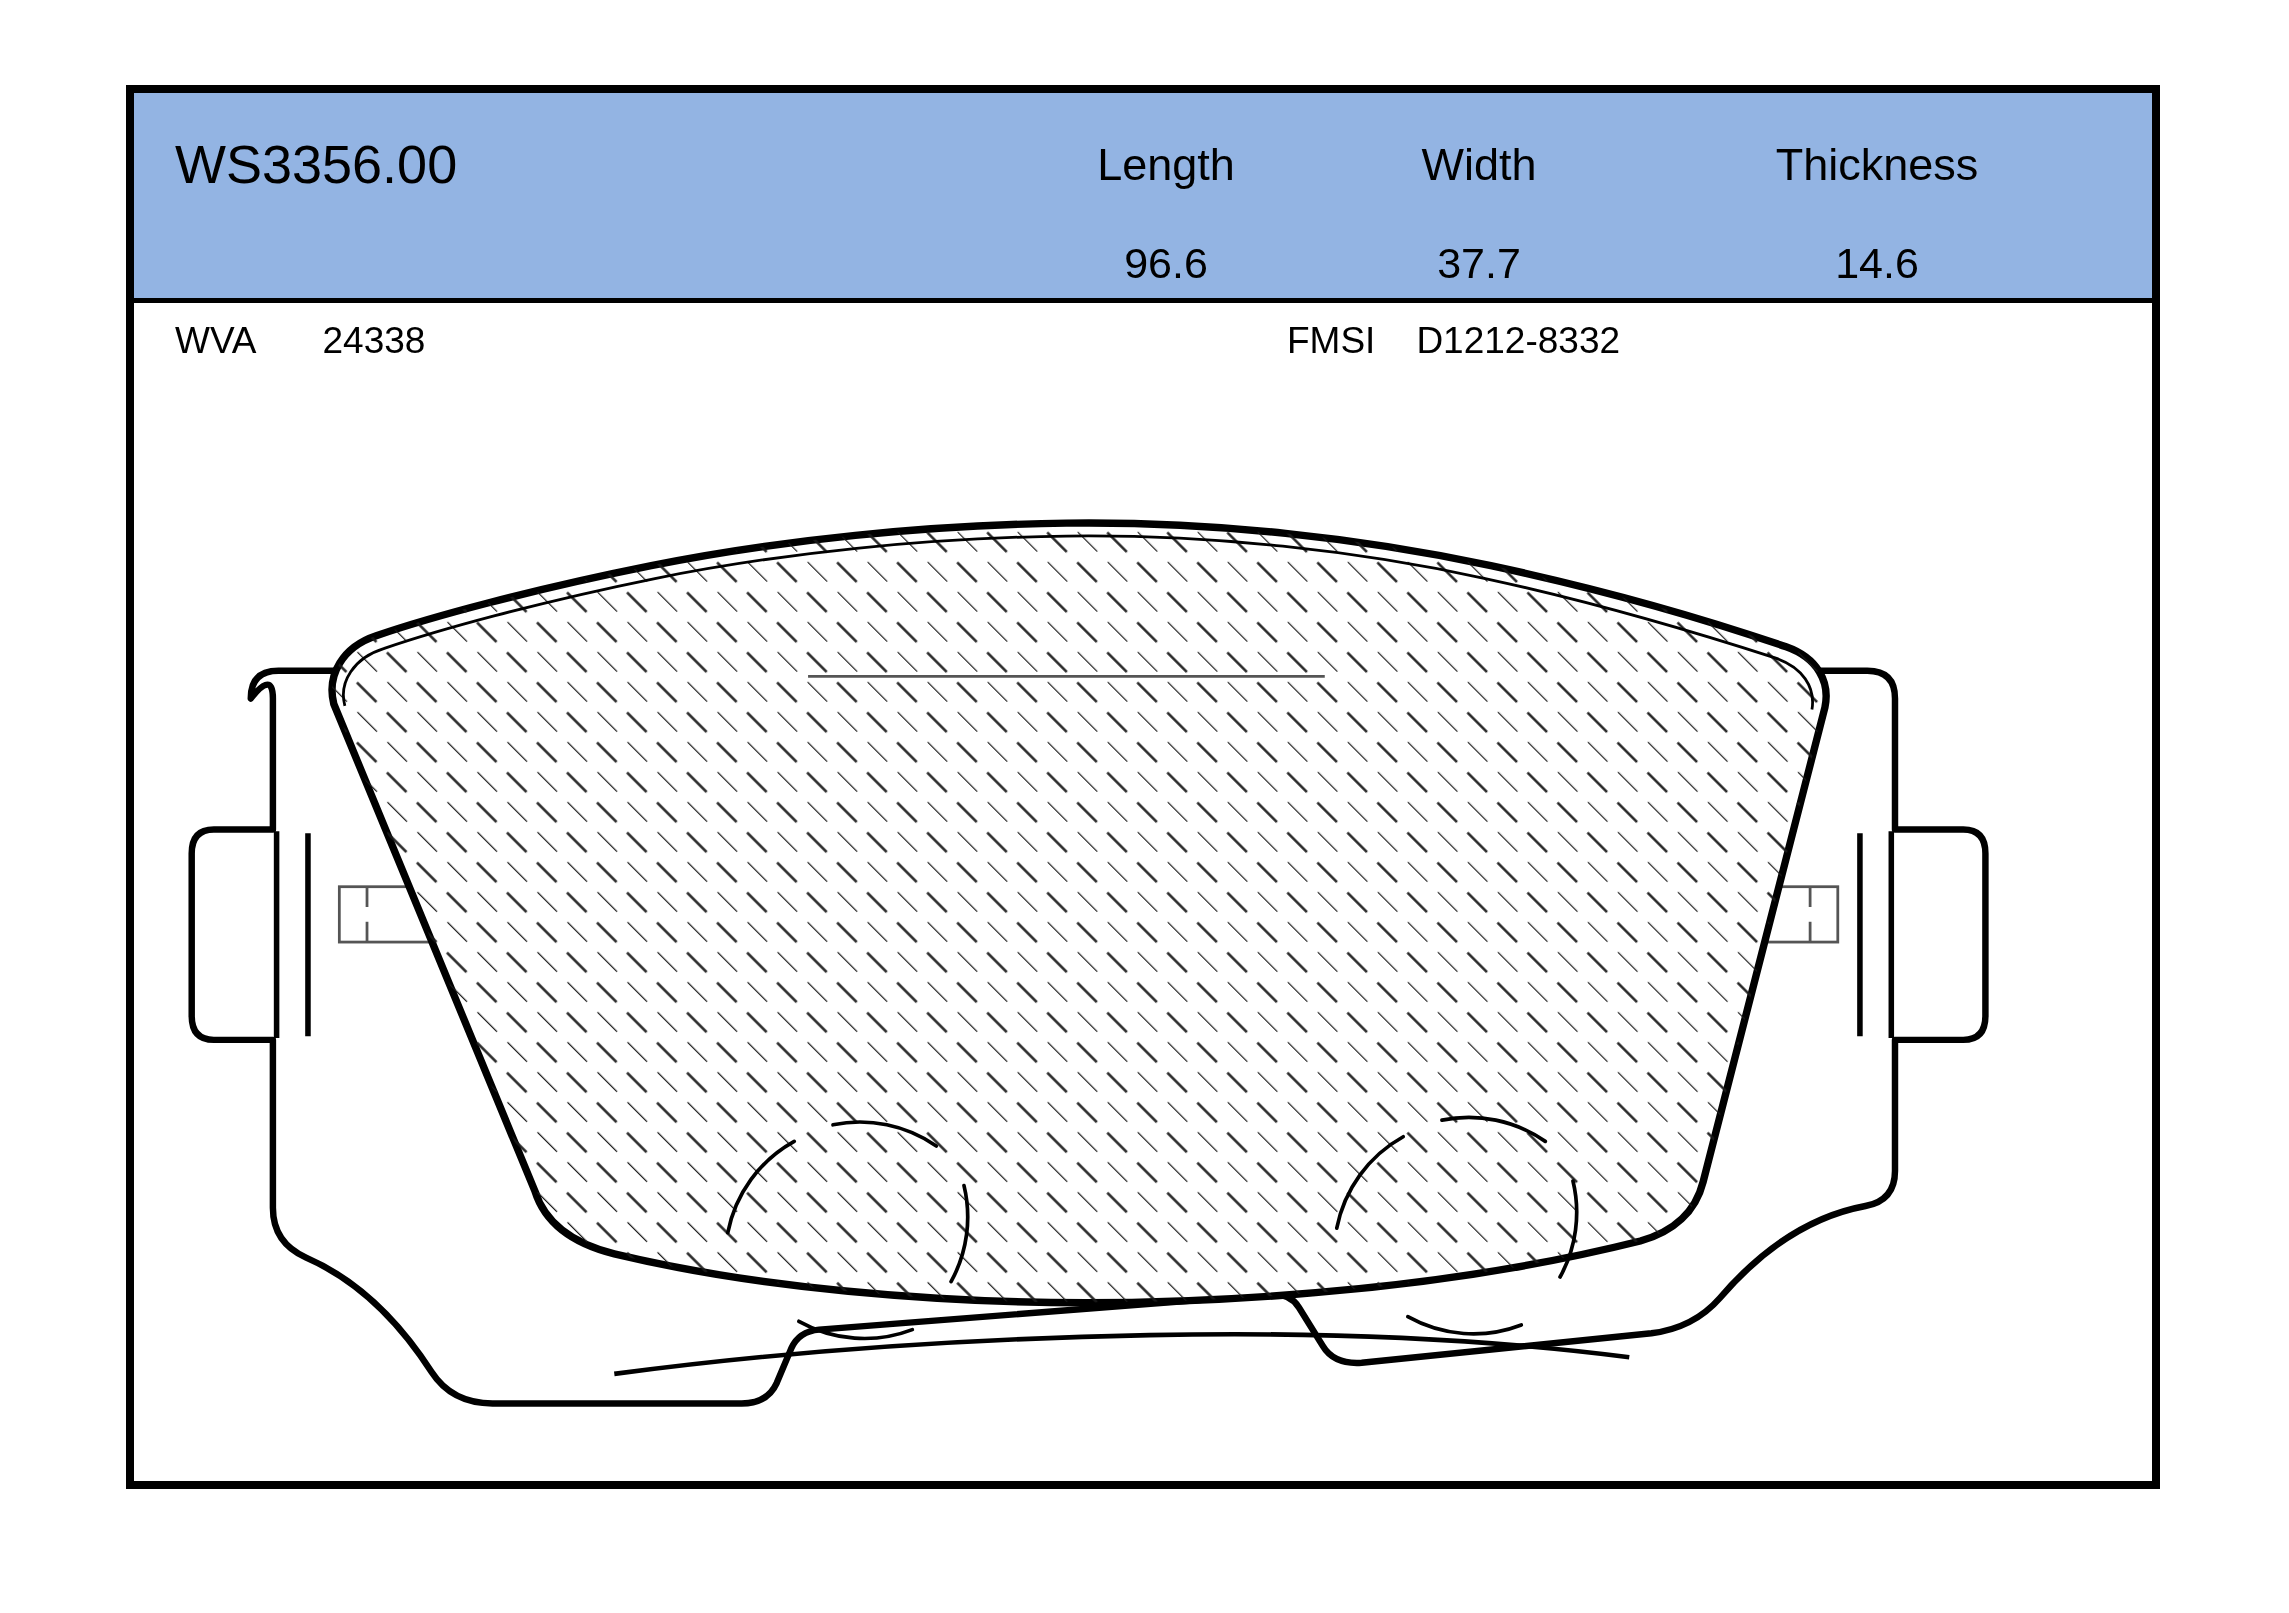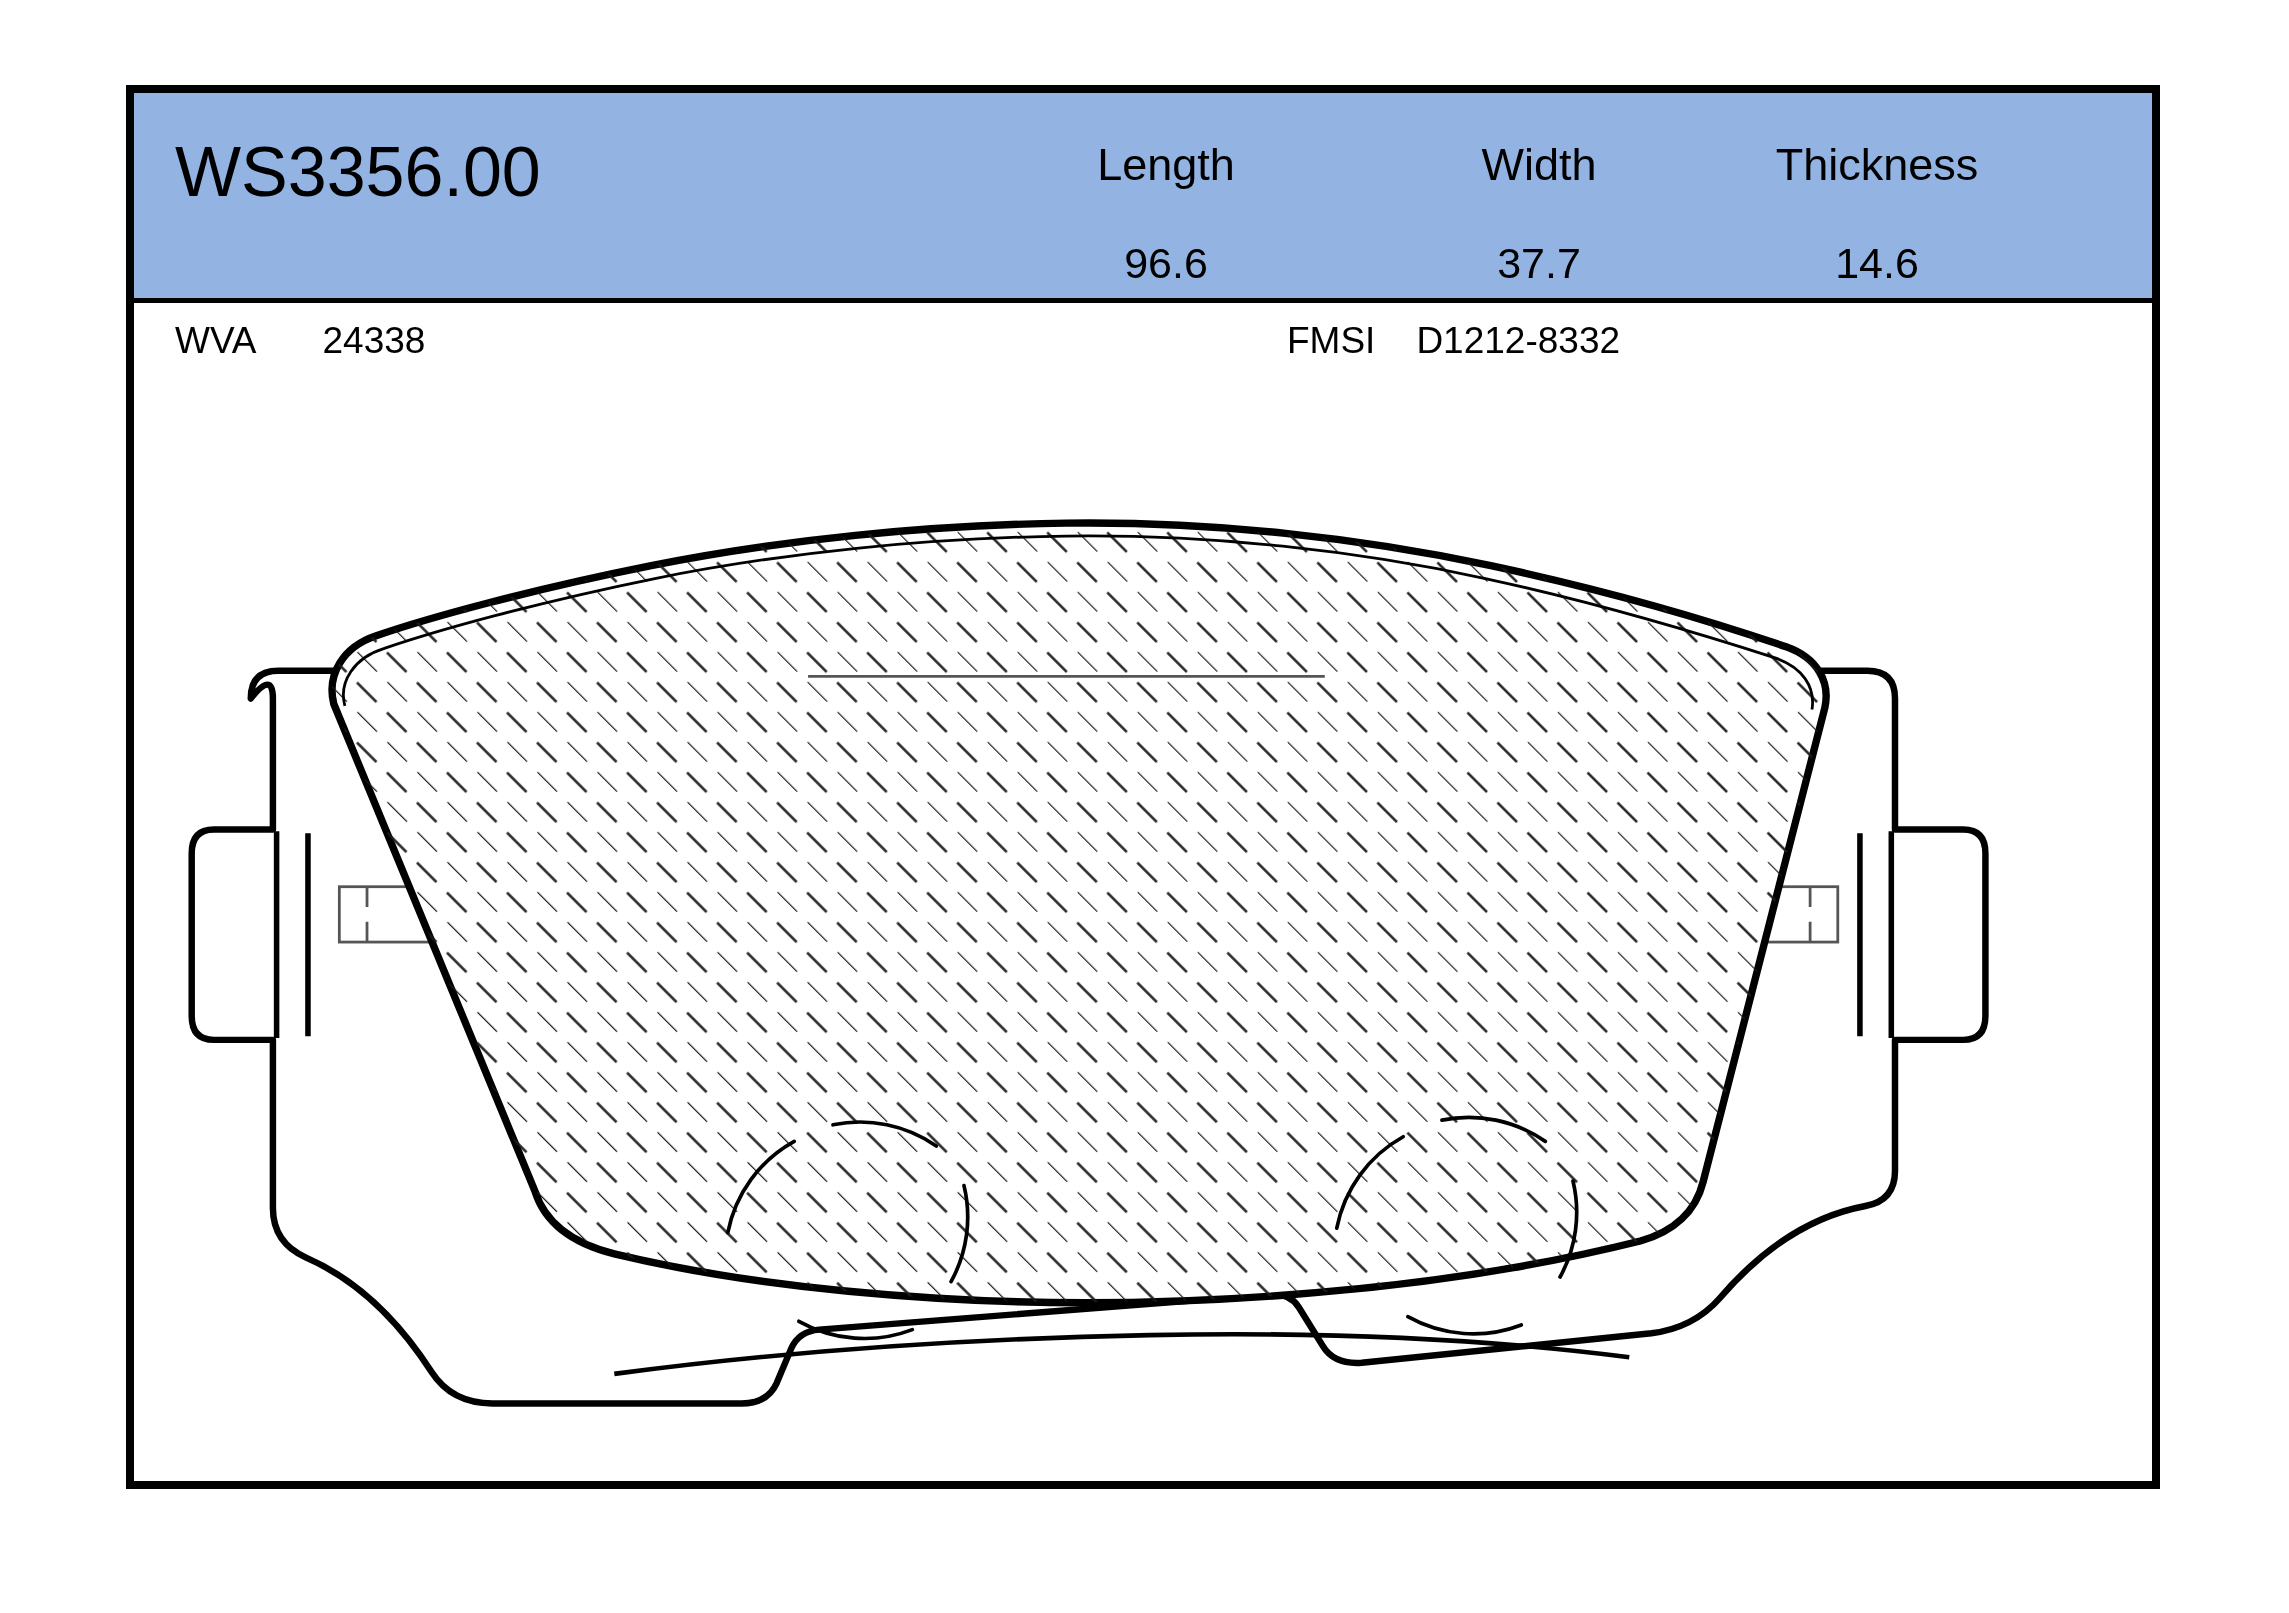"WS3356.00" #part-number { font-size: 70px -> 54px }
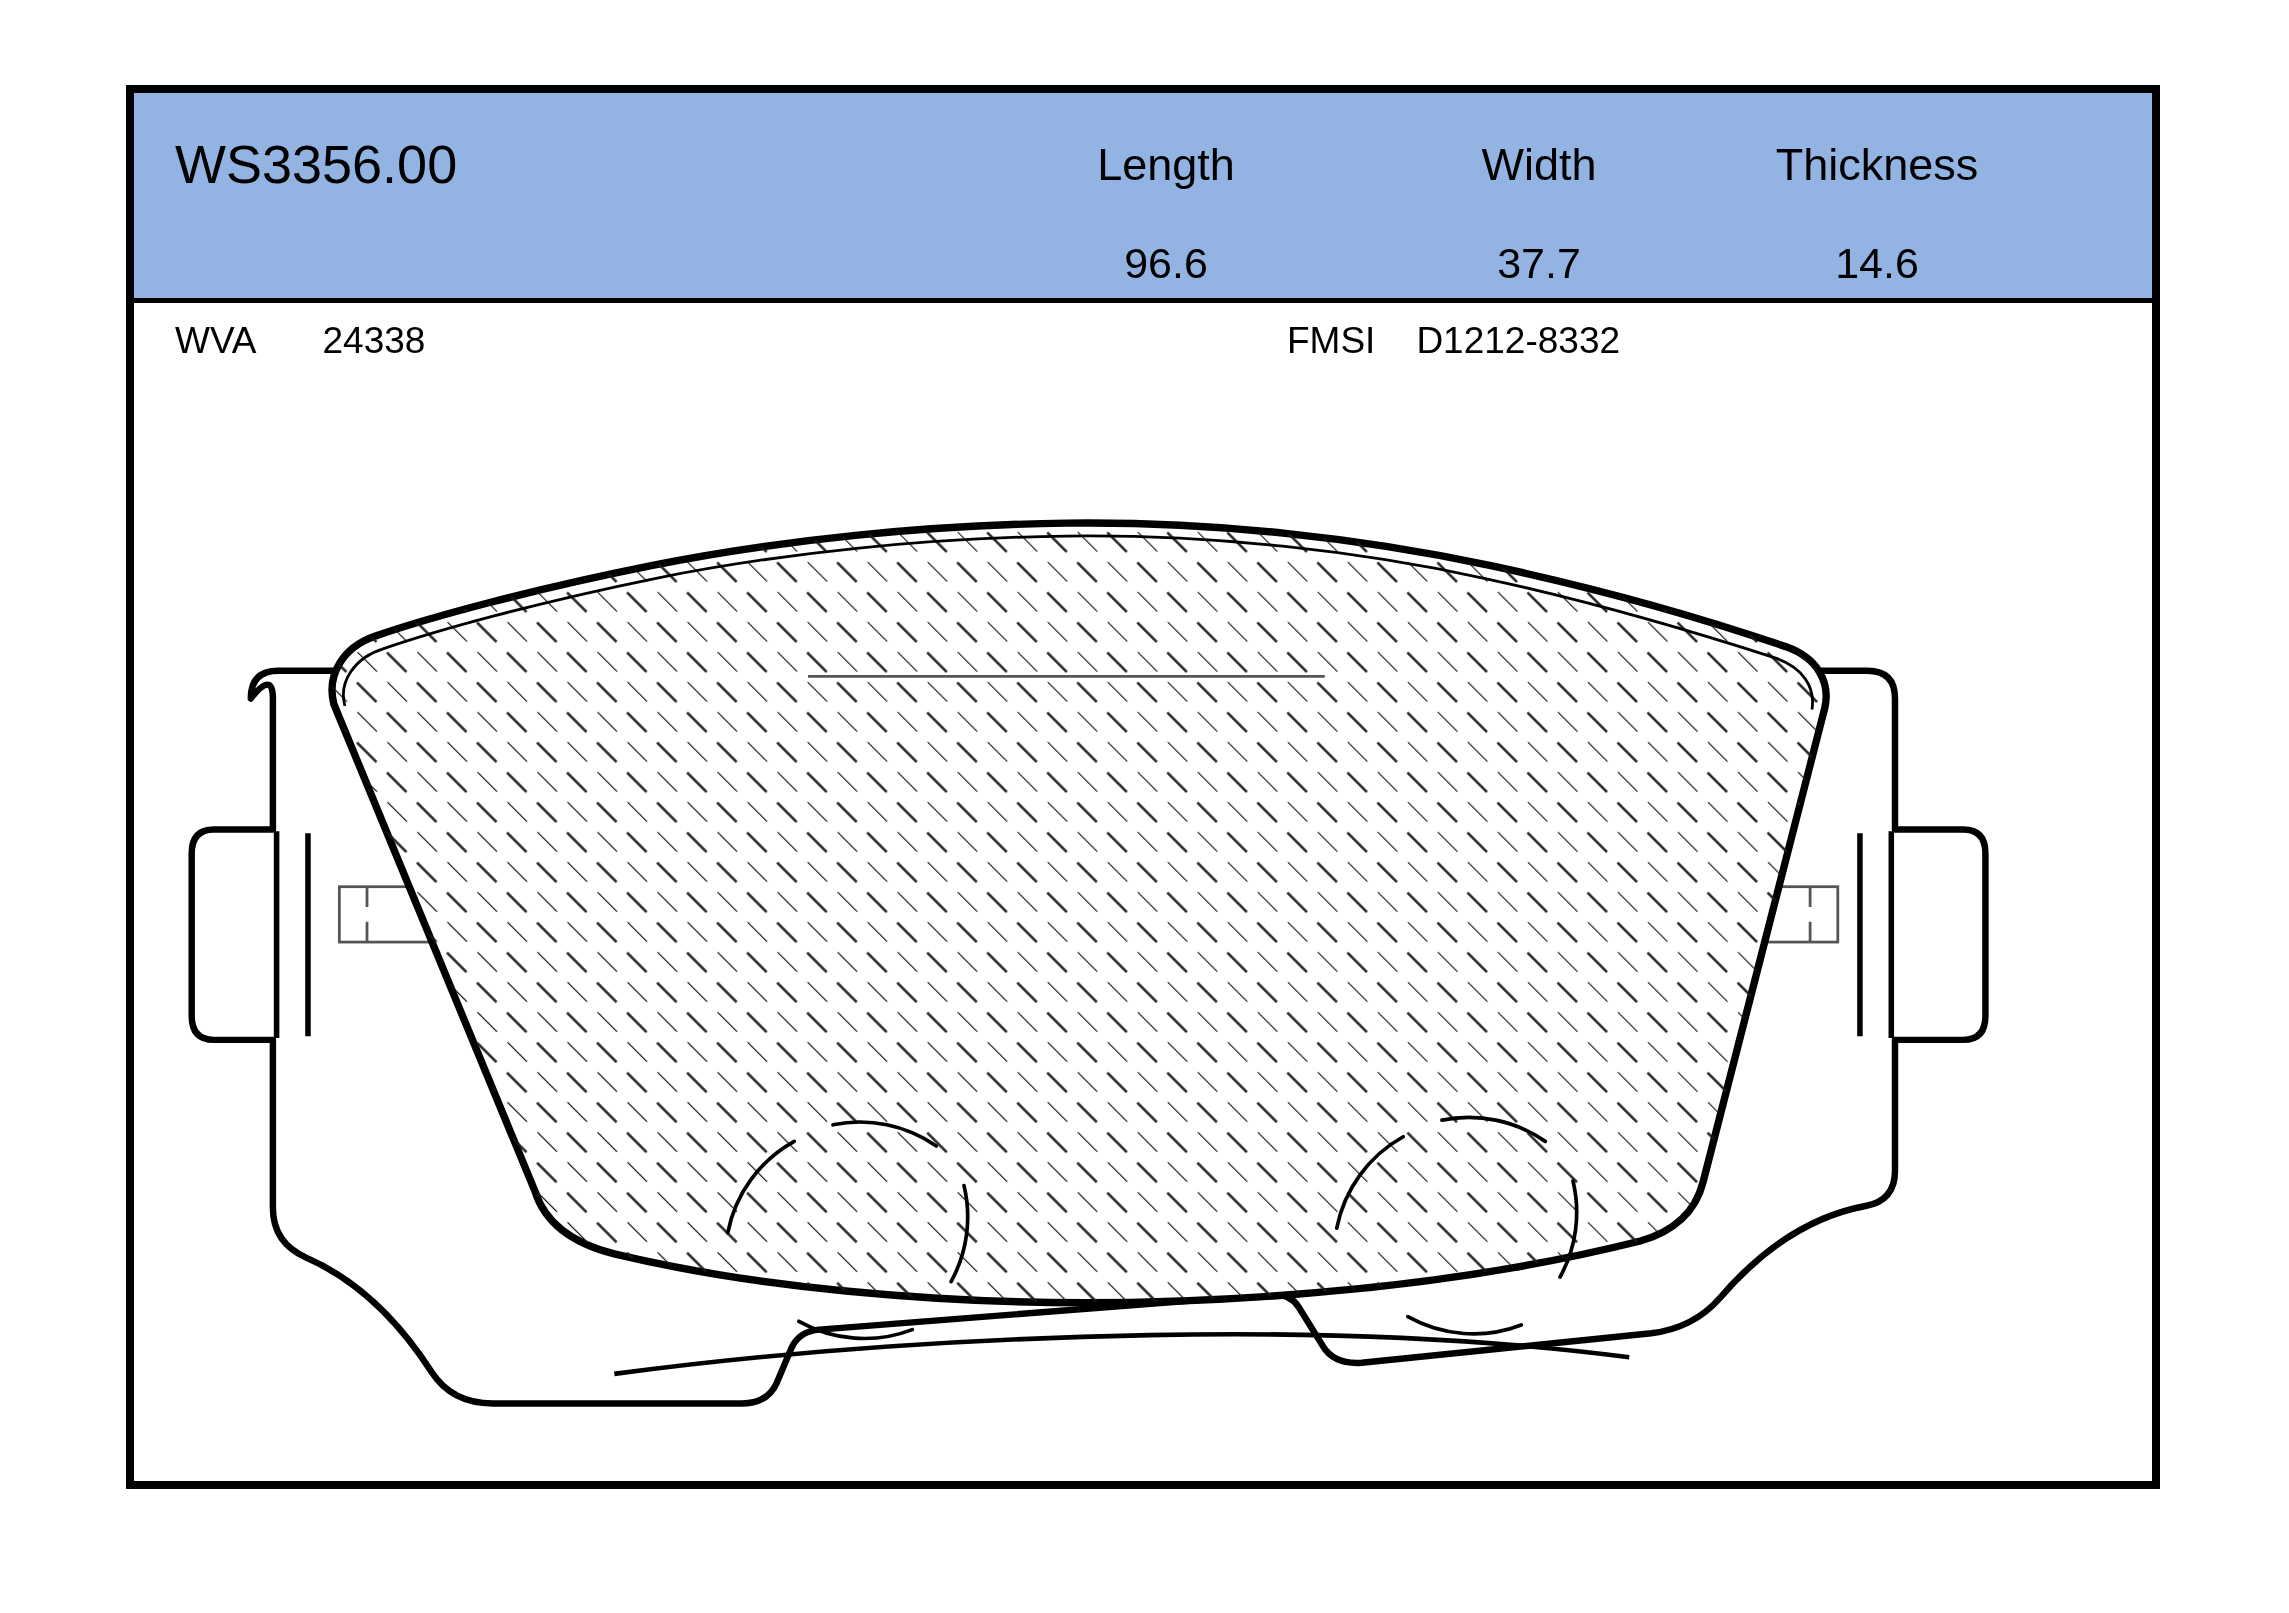"Width" #spec-col-1 { left: 1248px -> 1188px }
